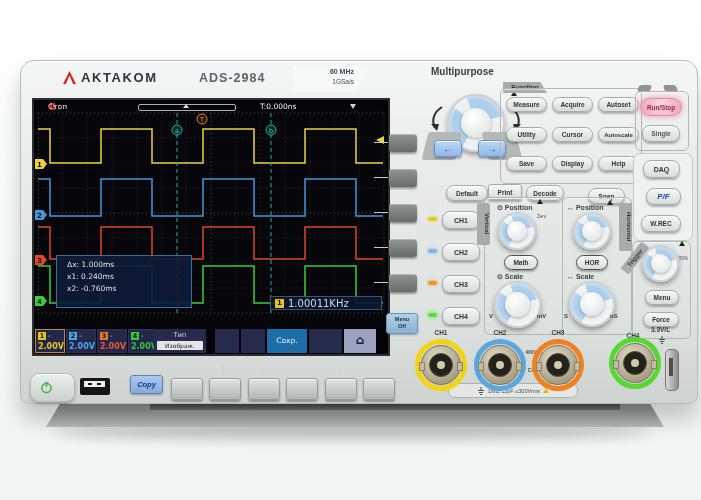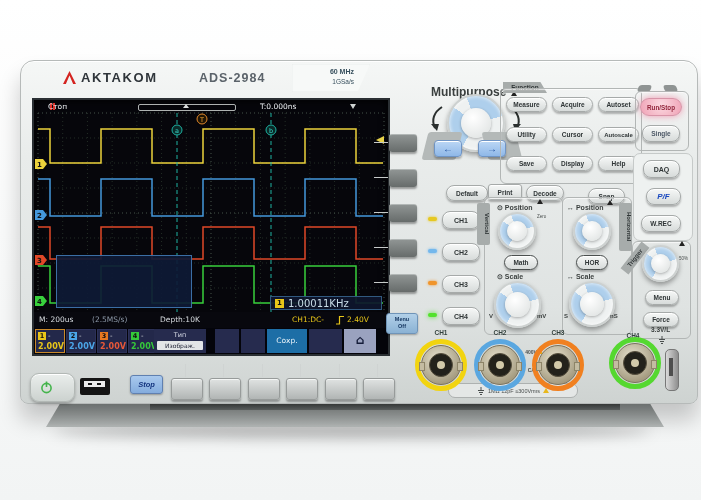"Multipurpose" div.a { font-size: 12px -> 10px; margin-top: 19px -> none }
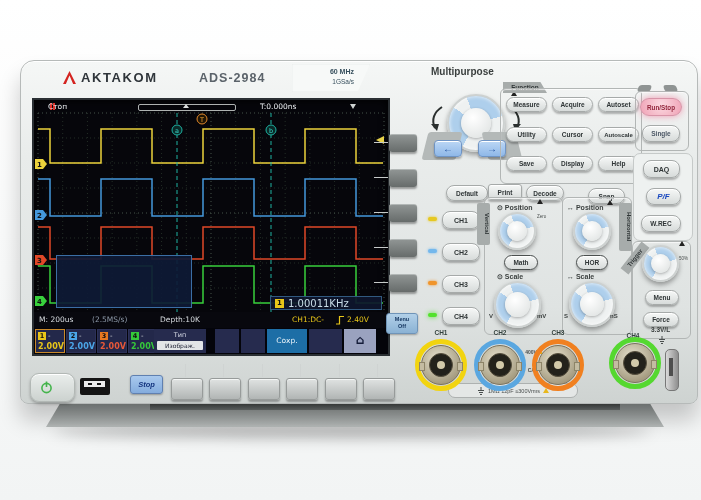"Δx: 1.000ms" div { html: none -> <div>Δx: 1.000ms</div> }
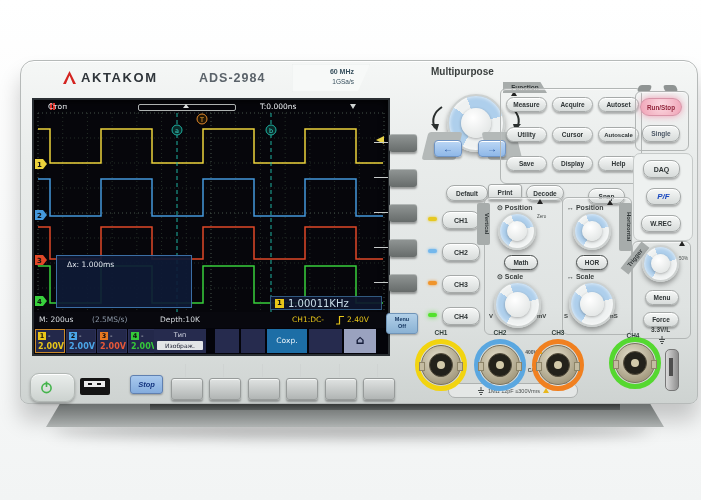"x1: 0.240ms" div { html: none -> <div>x1: 0.240ms</div> }
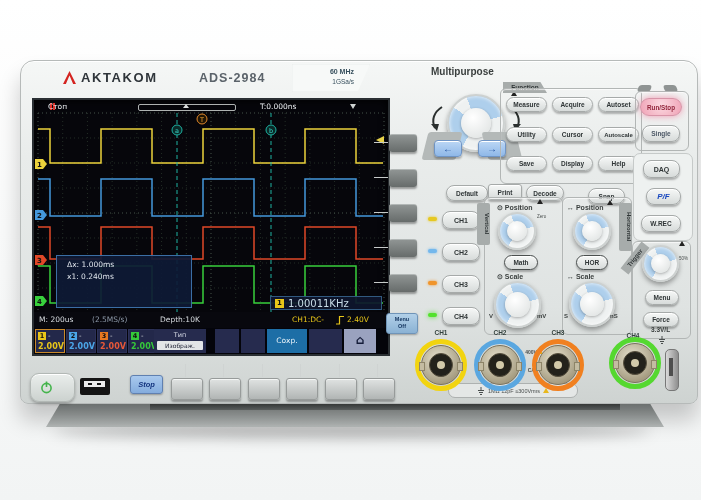"x2: -0.760ms" div { html: none -> <div>x2: -0.760ms</div> }
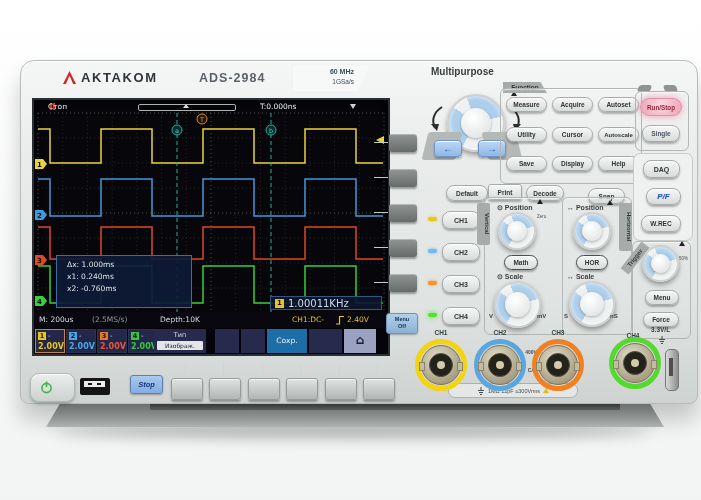"M: 200us" div.a { html: <div> <span>M: 200us</span> <span>(2.5MS/s)</span> <span>Depth:10K</span> <span>CH1:DC-</span> <svg> <path></path> </svg> <span>2.40V</span> </div> -> none }
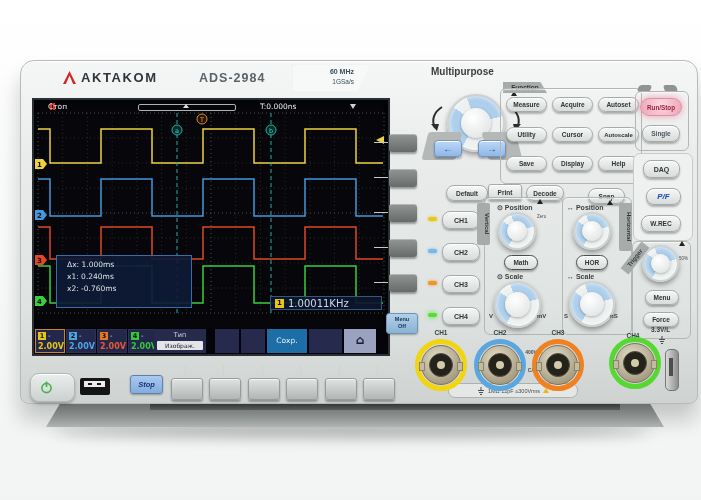"Stop" div.a { text: Stop -> Copy }
